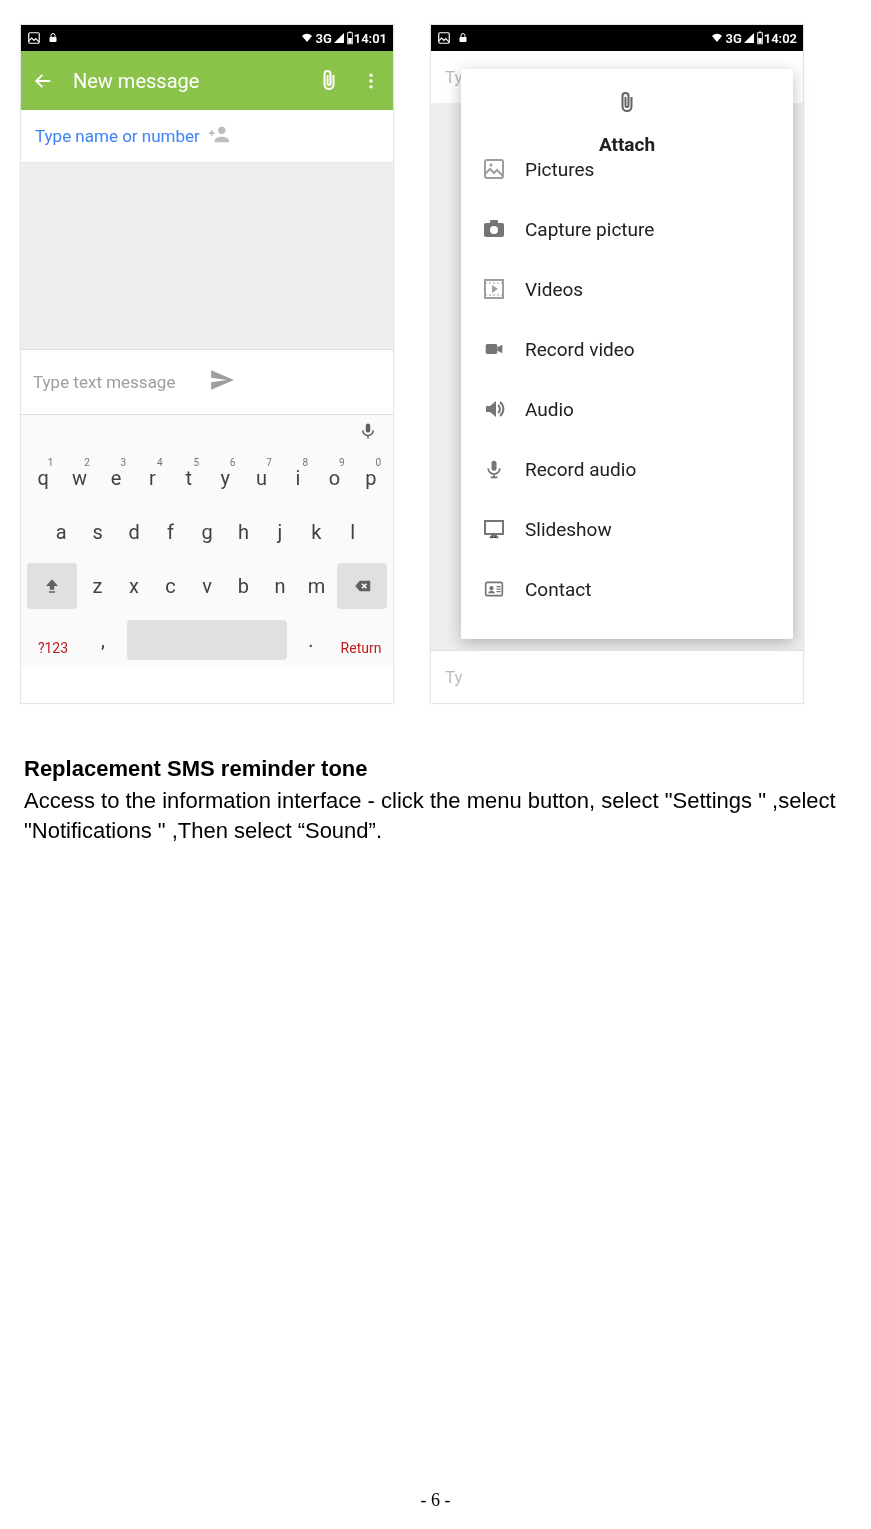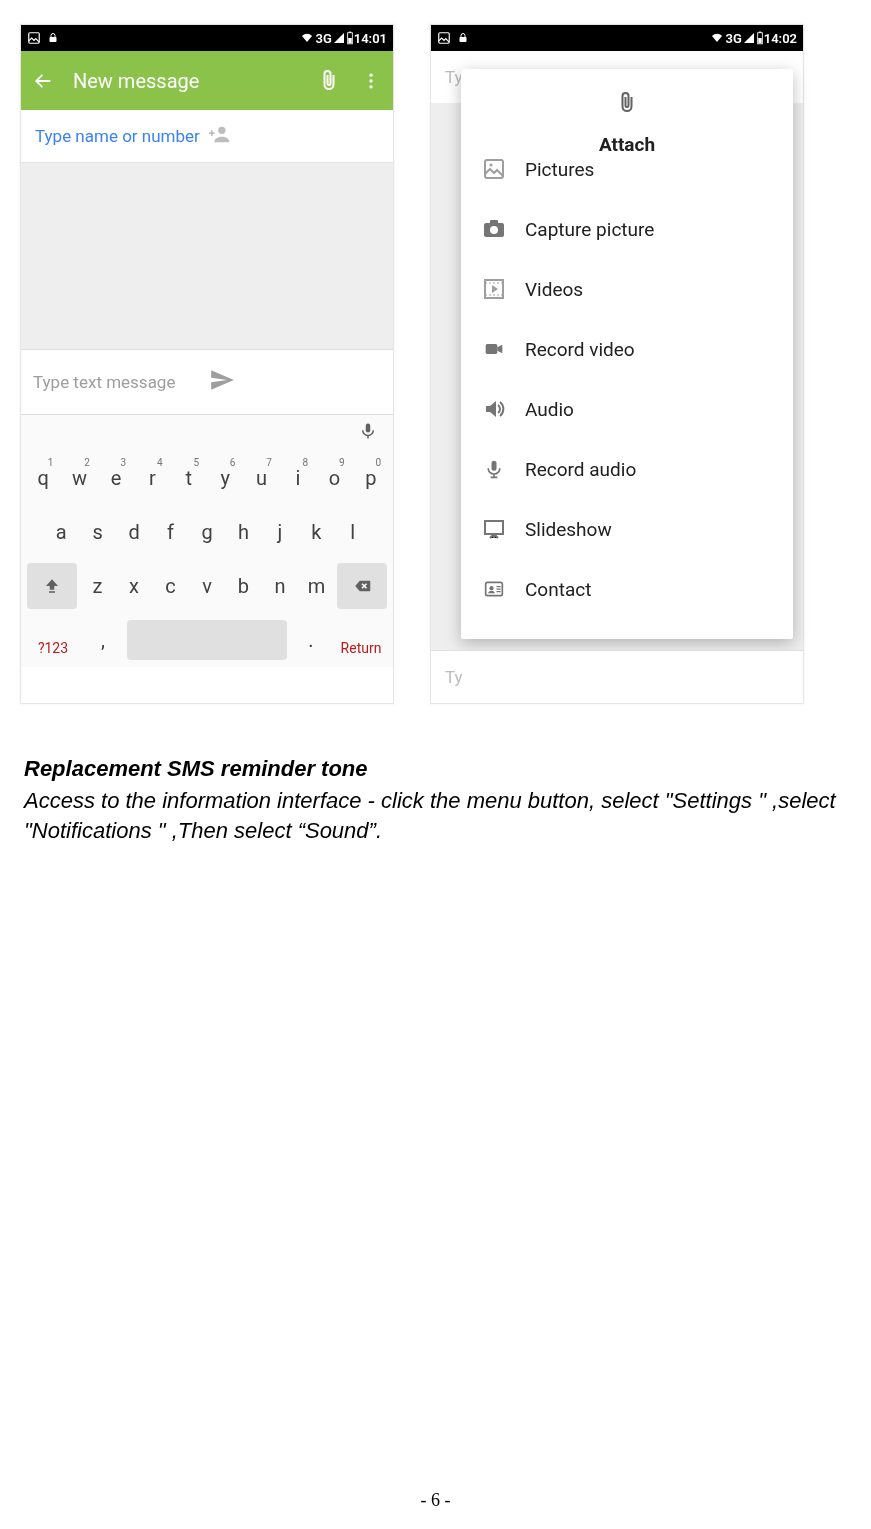"Replacement SMS reminder tone" .doc-text { font-style: italic -> none }
